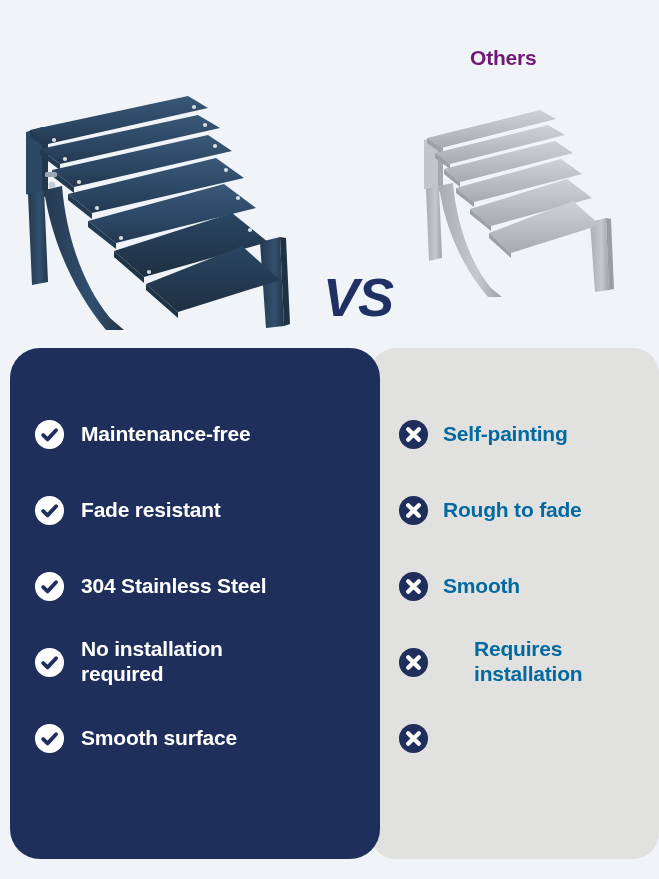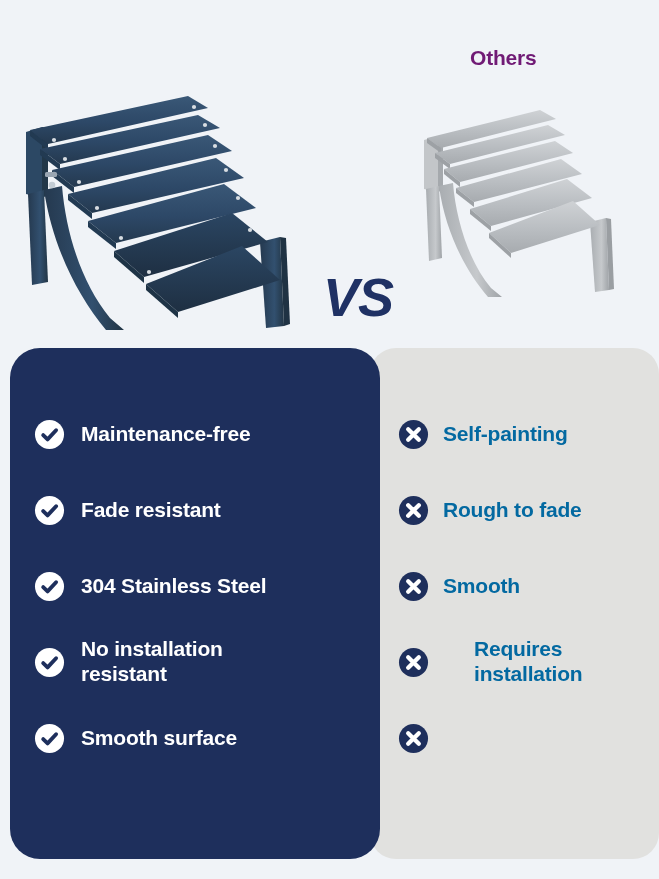"No installation resistant" span.feature-label { text: resistant -> required }
